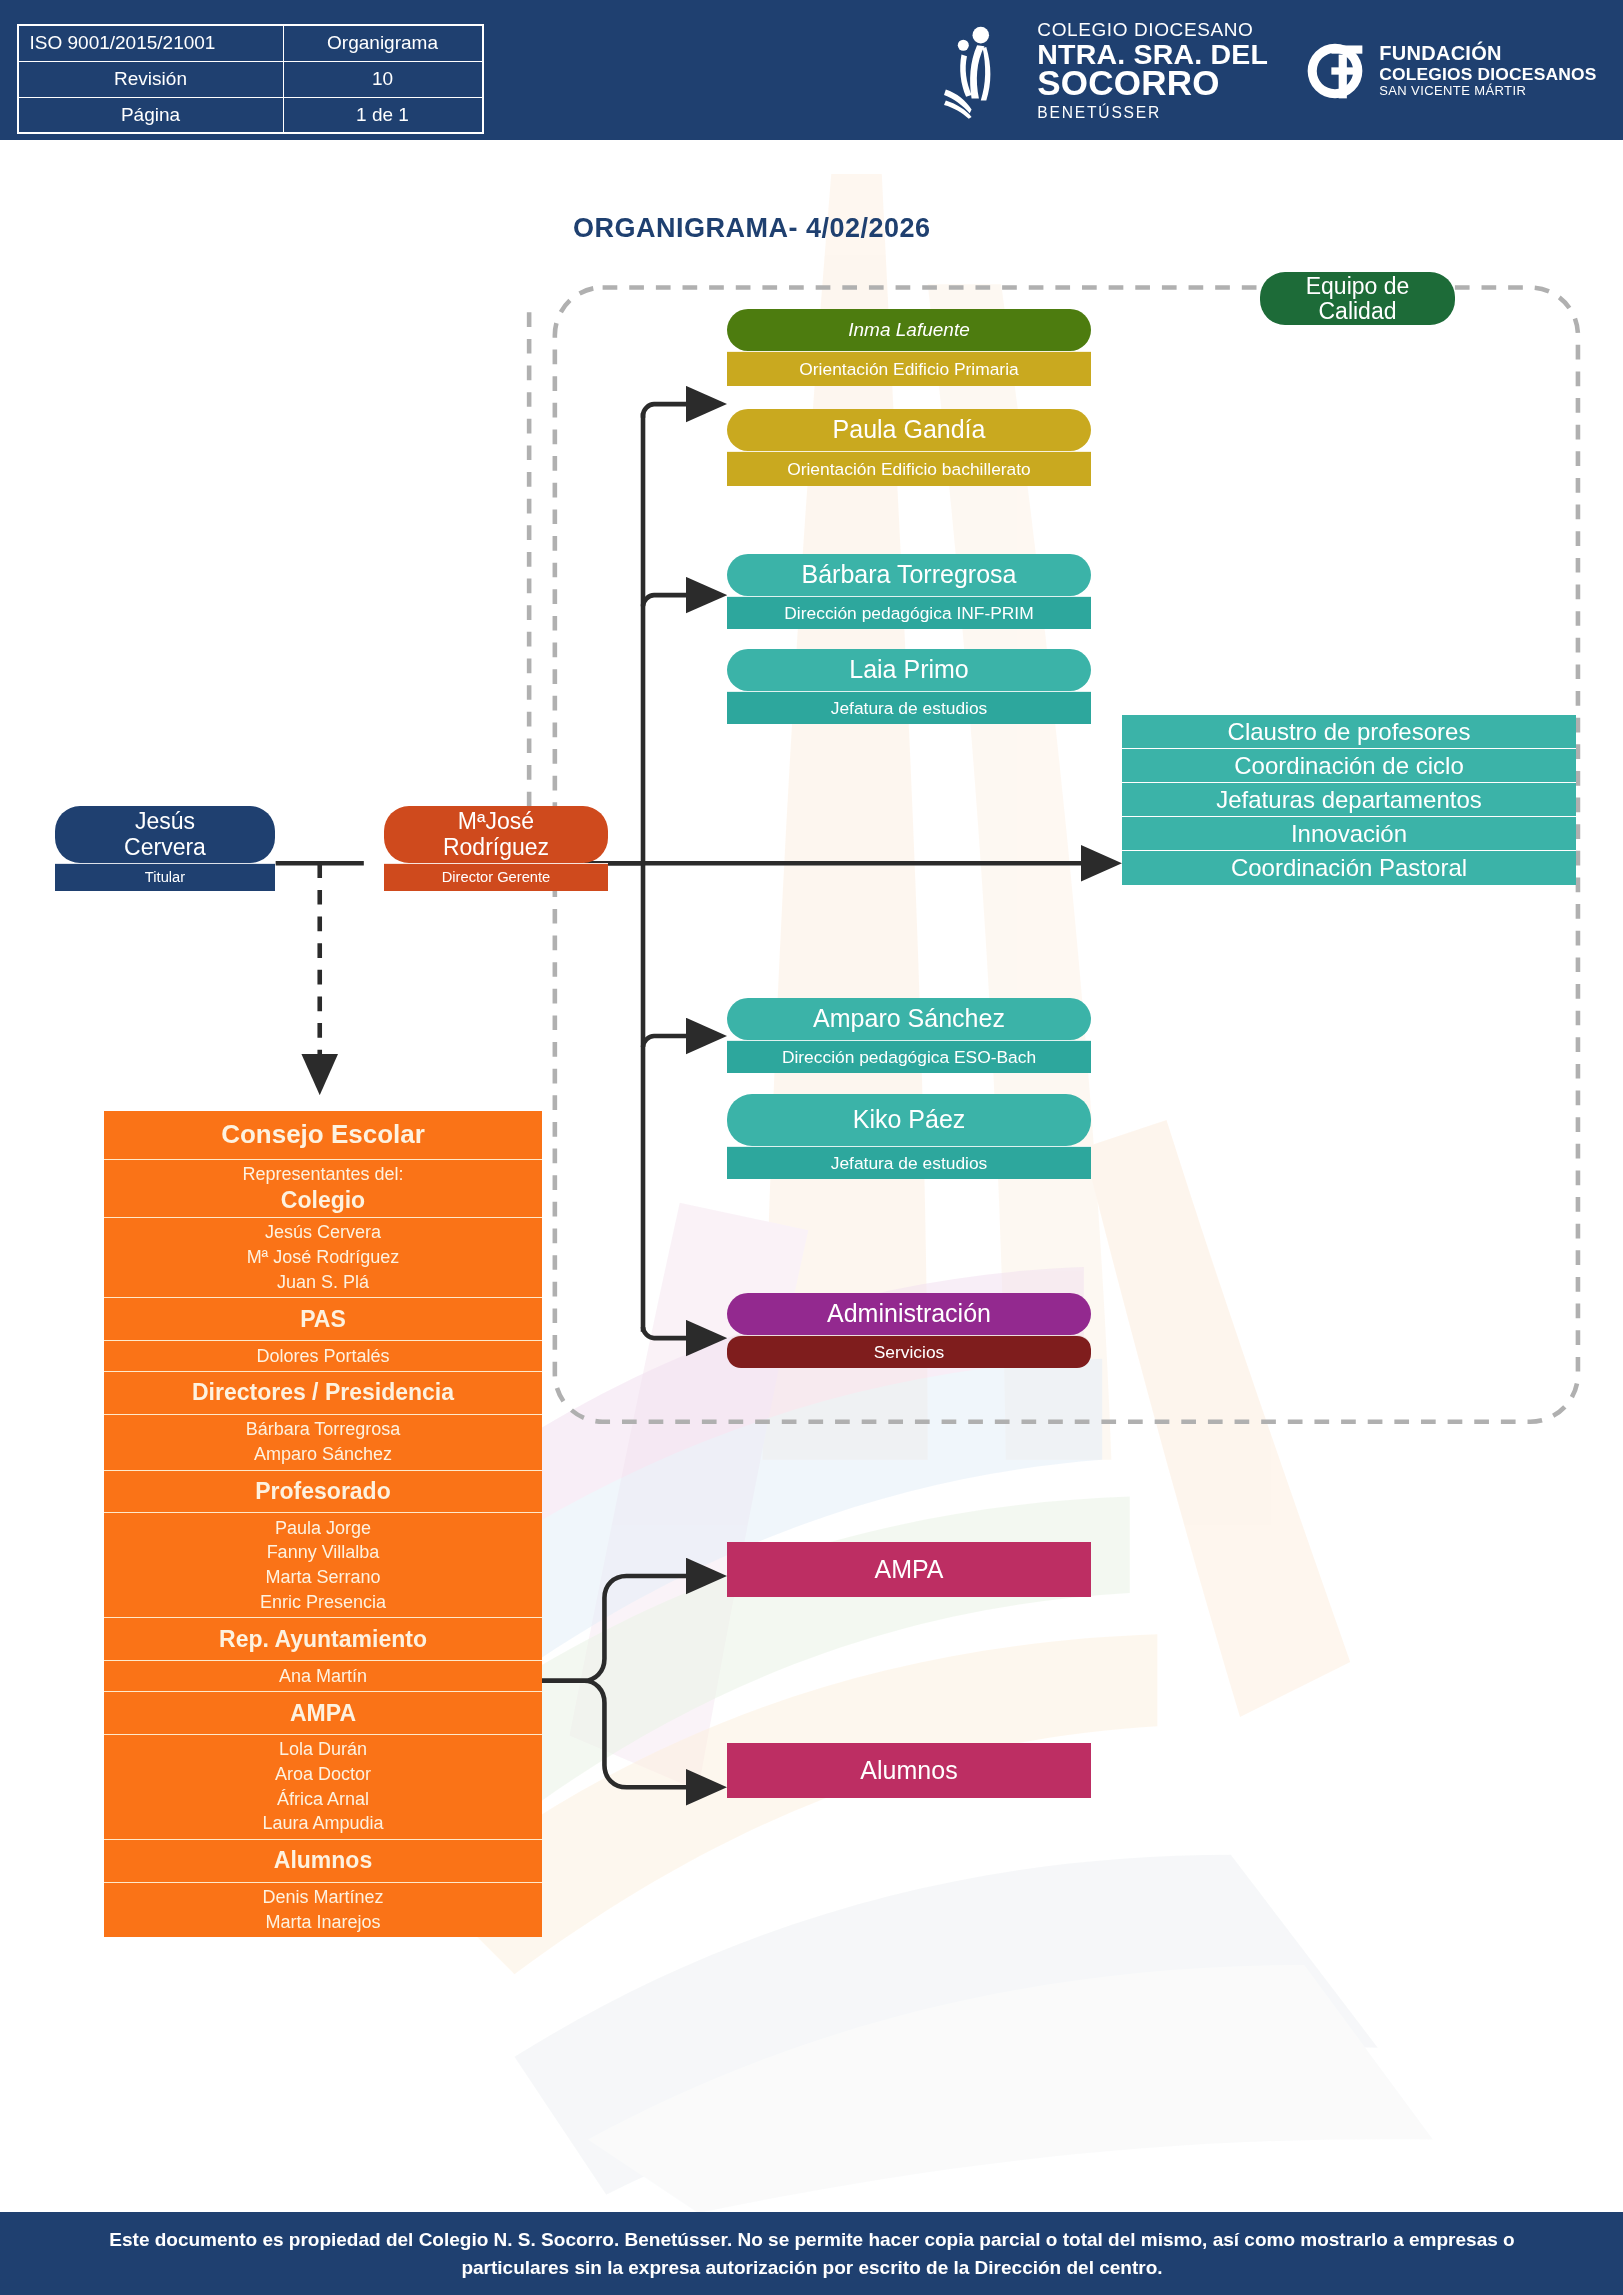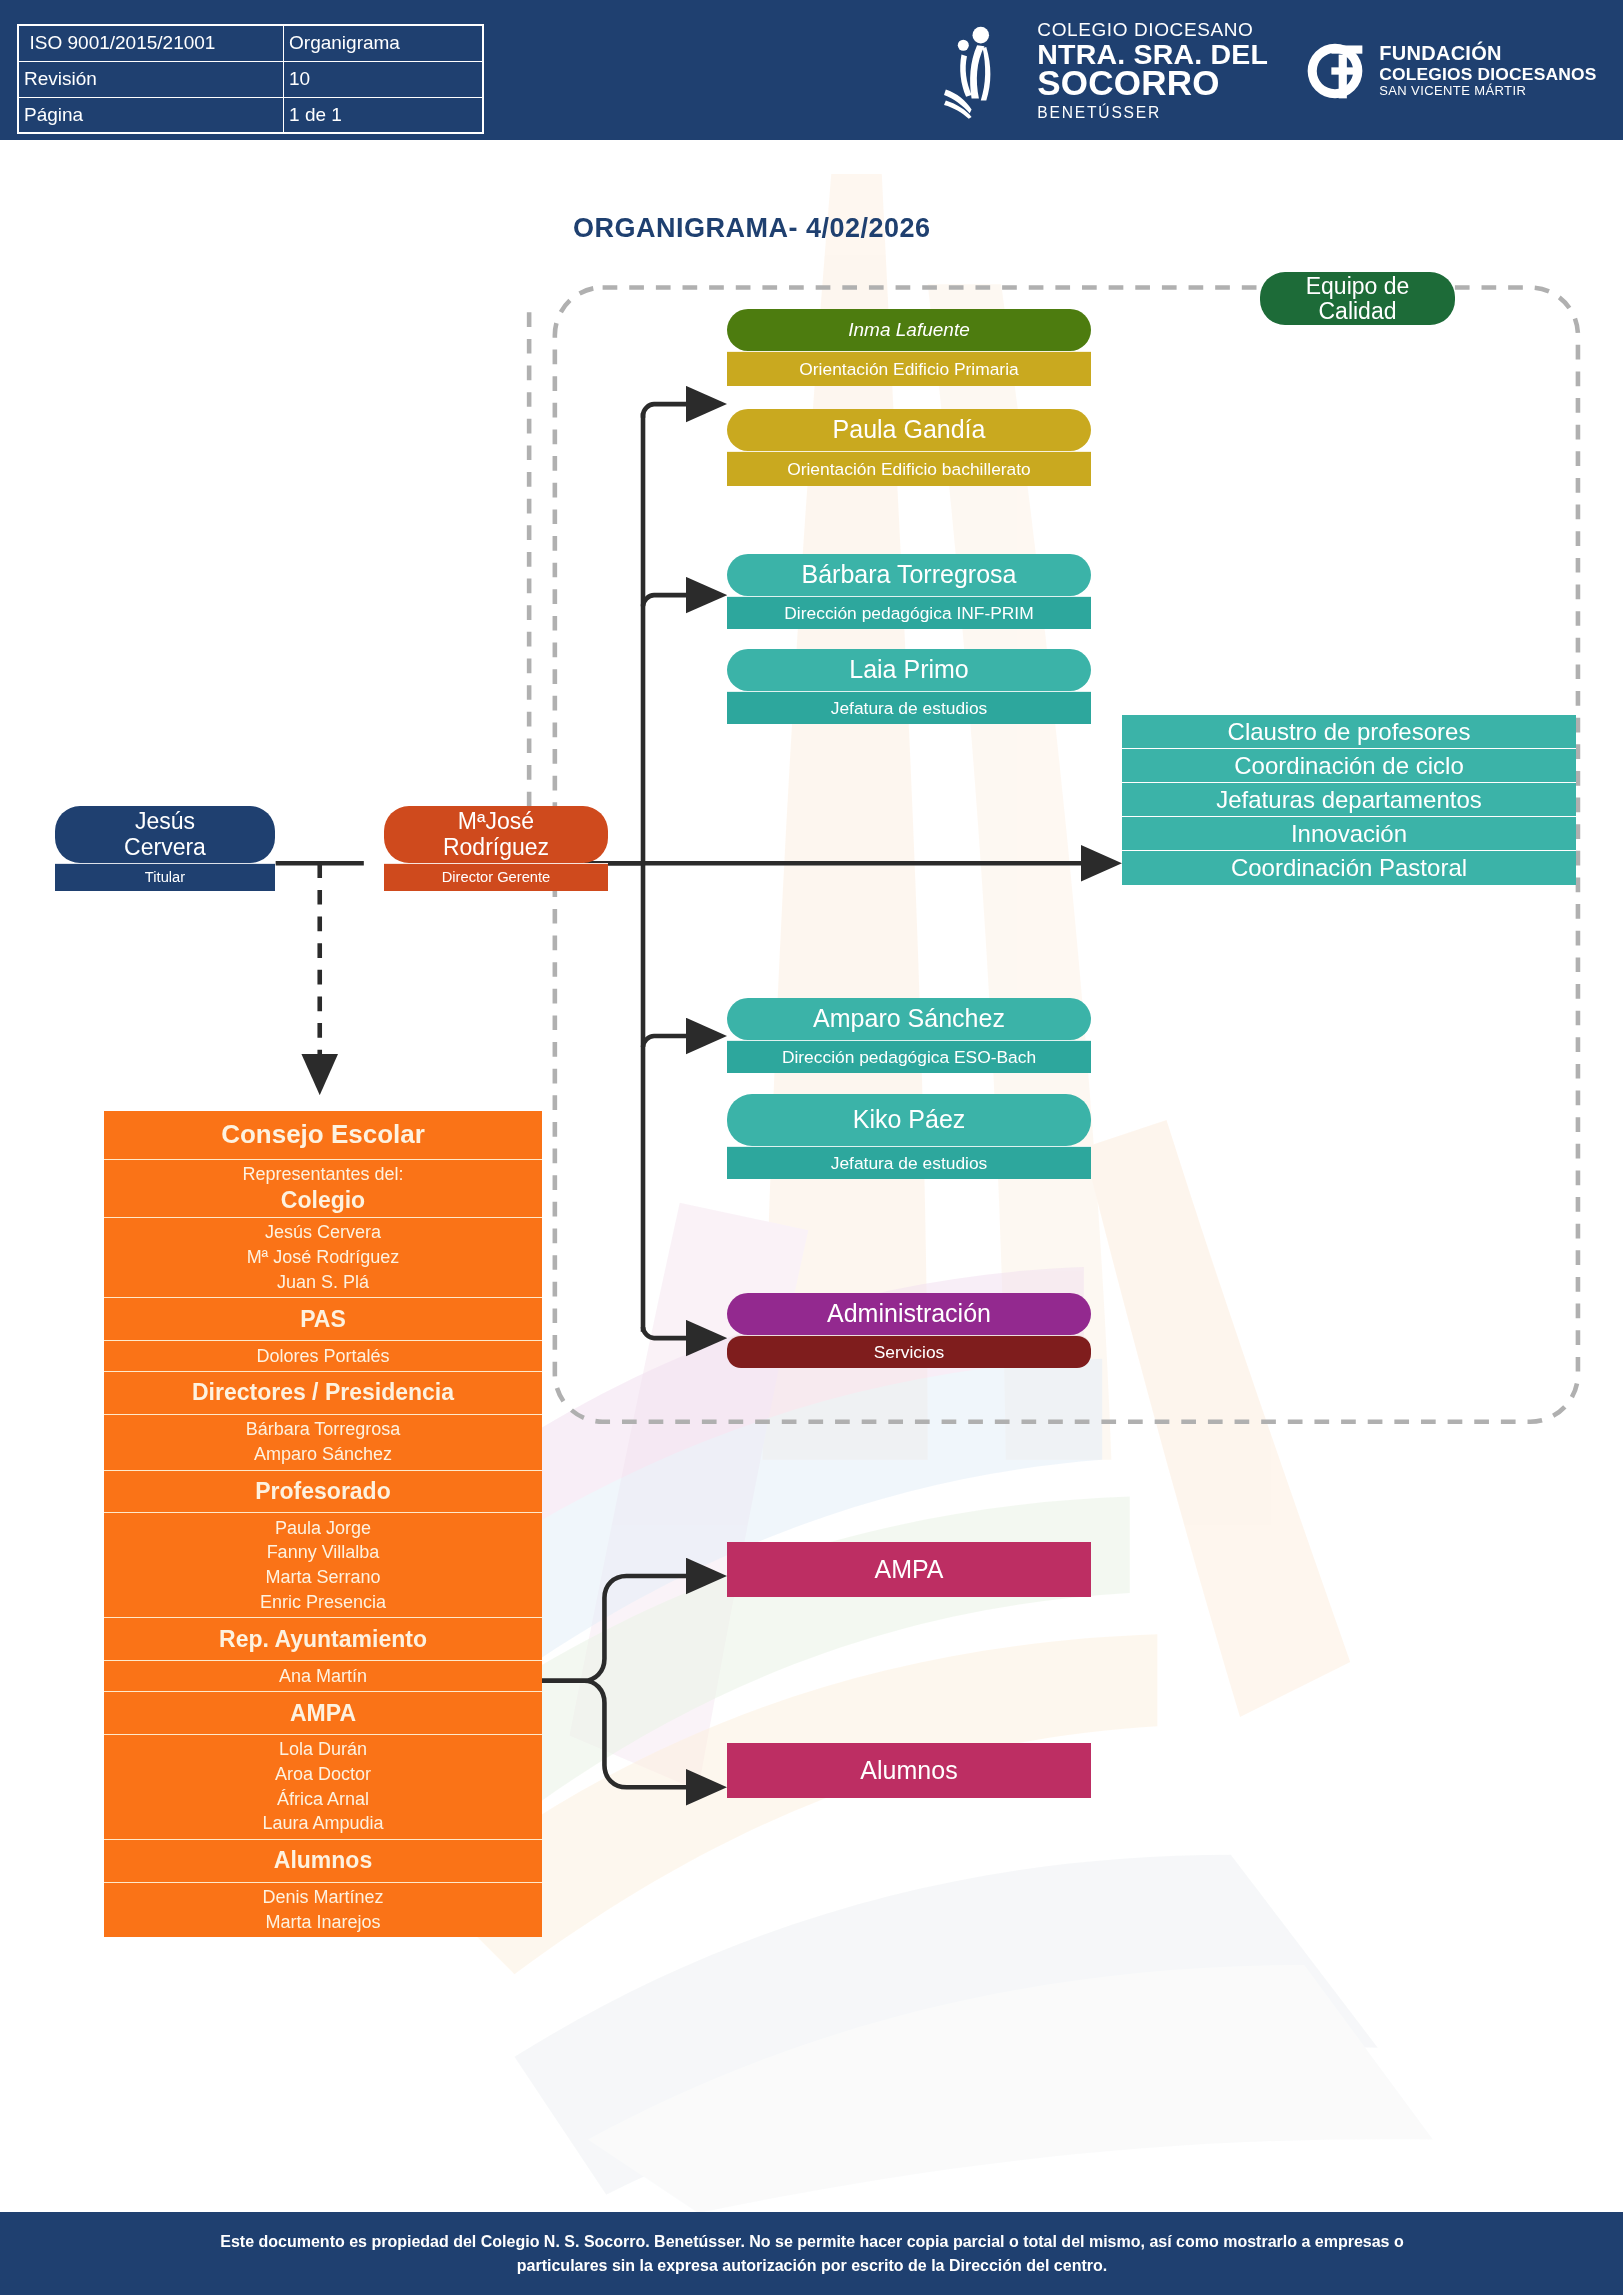"Organigrama" .meta-table td { text-align: left -> center }
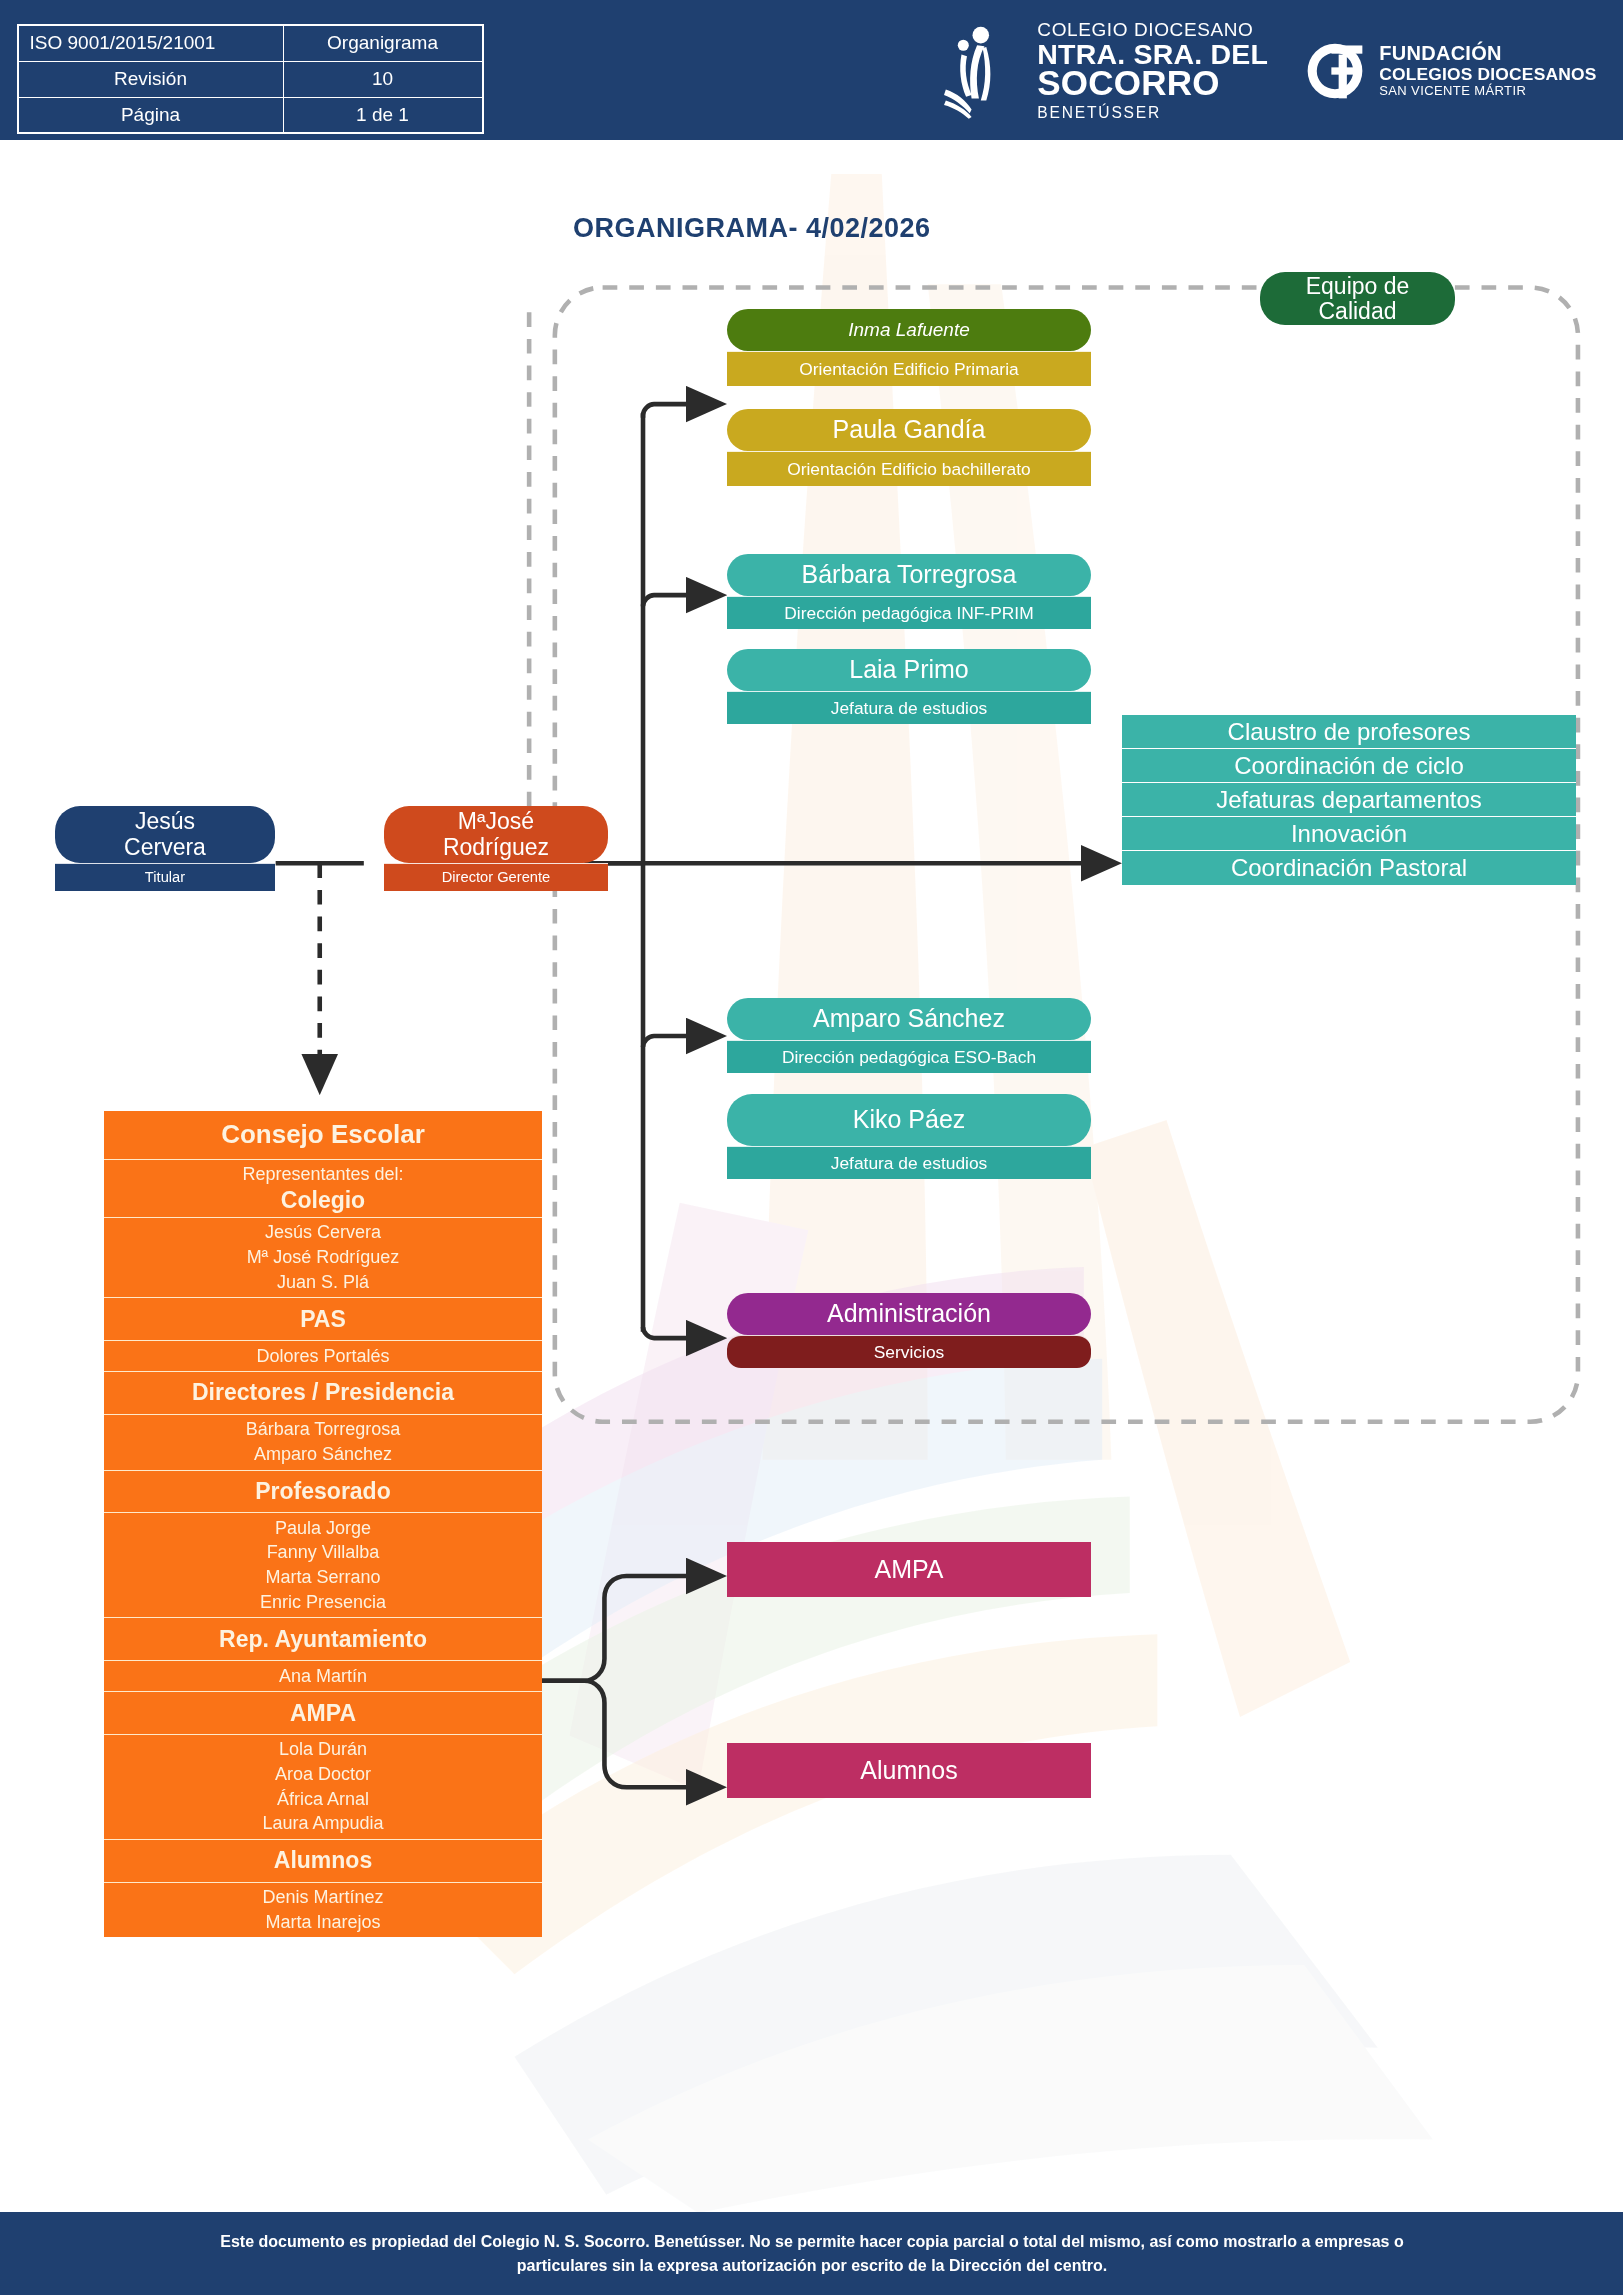"Este documento es propiedad del" .footer { font-size: 16px -> 19px }
